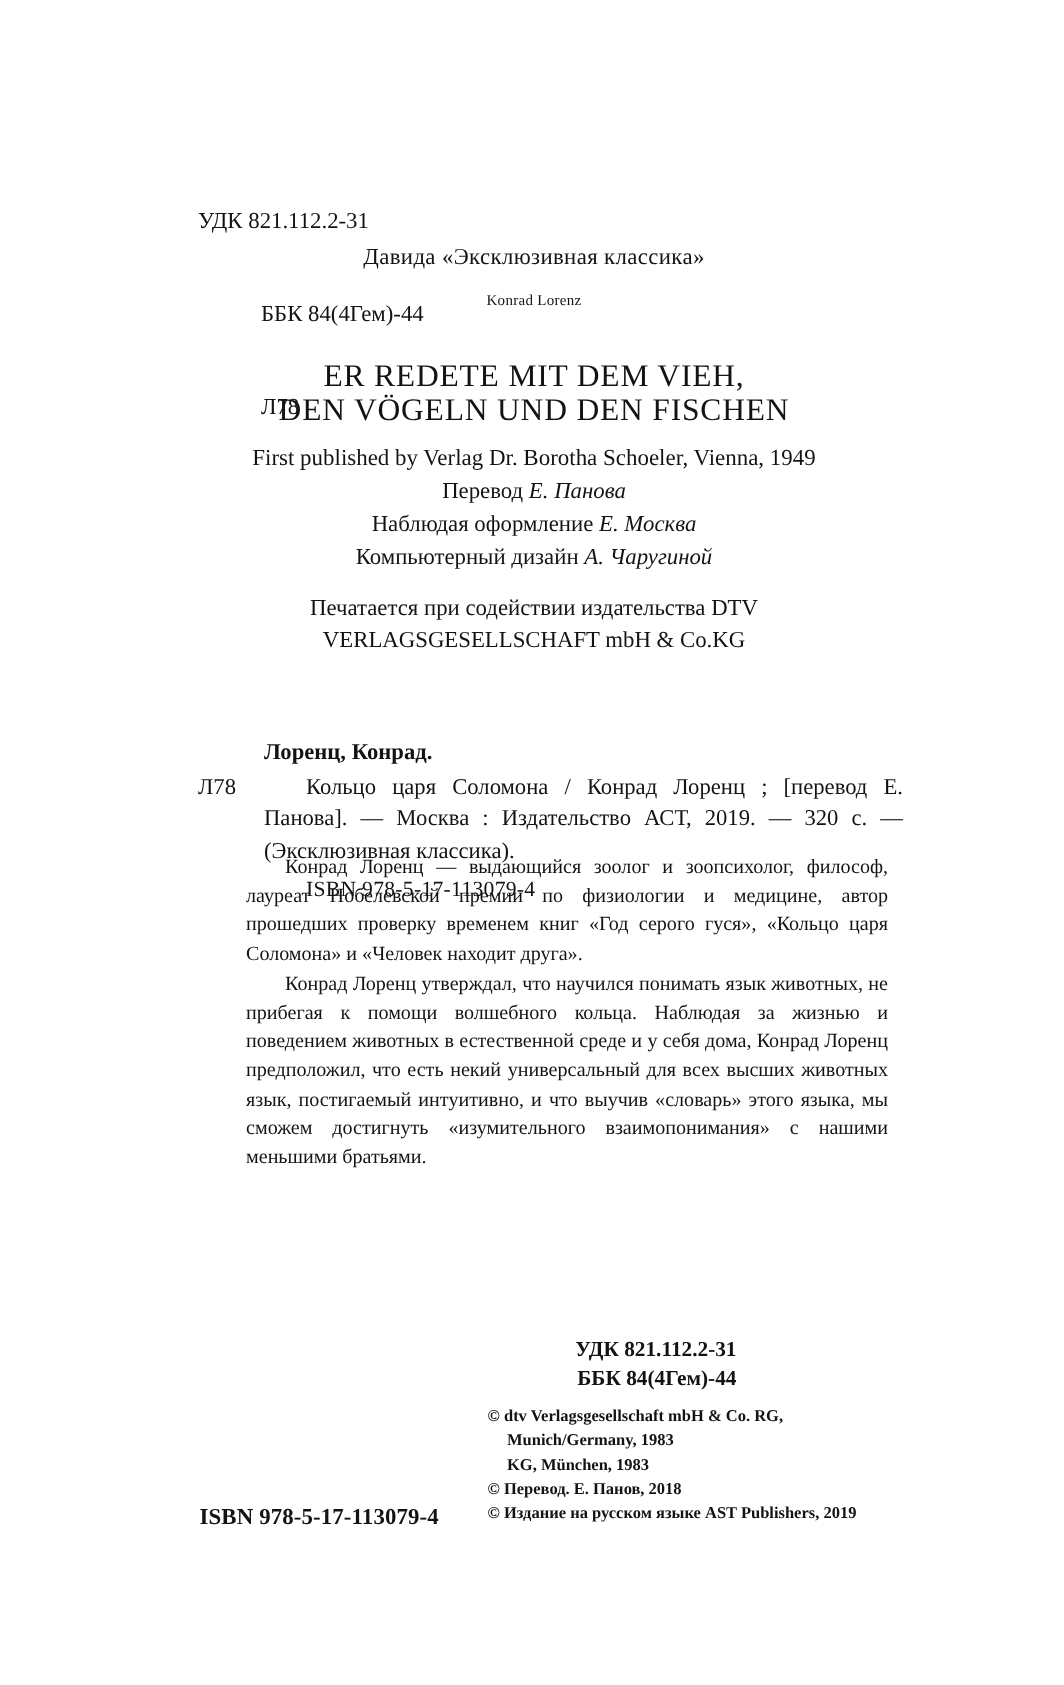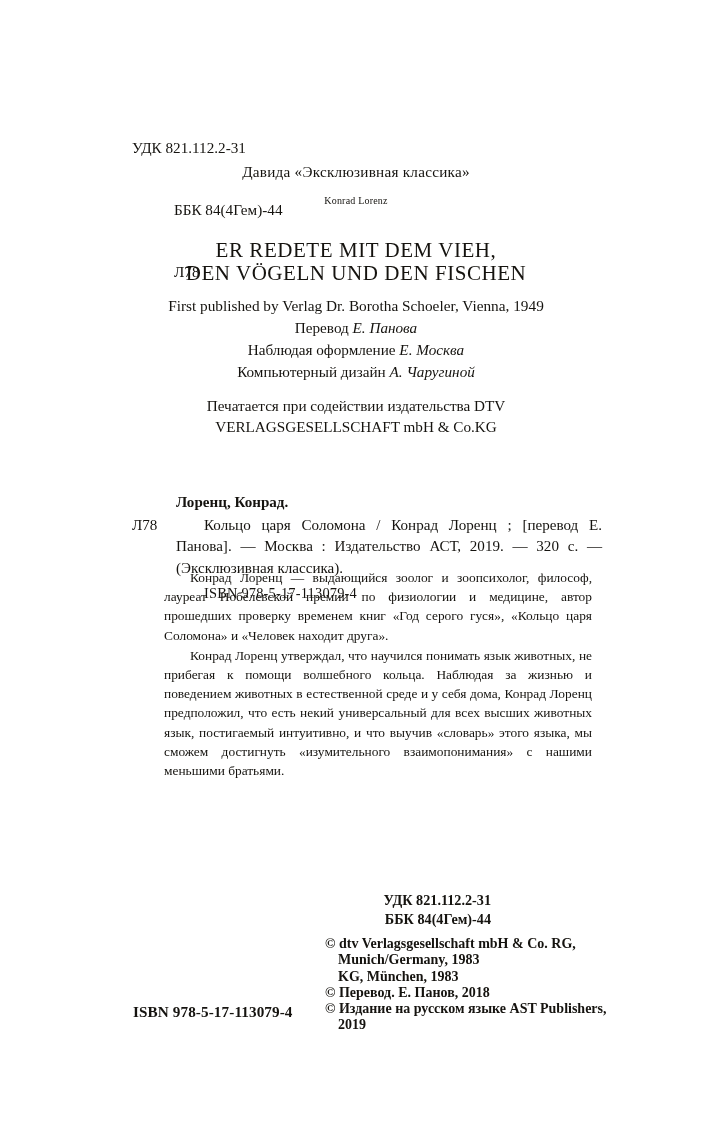"© dtv Verlagsgesellschaft mbH &" .copyright { font-size: 14px -> 11px }
